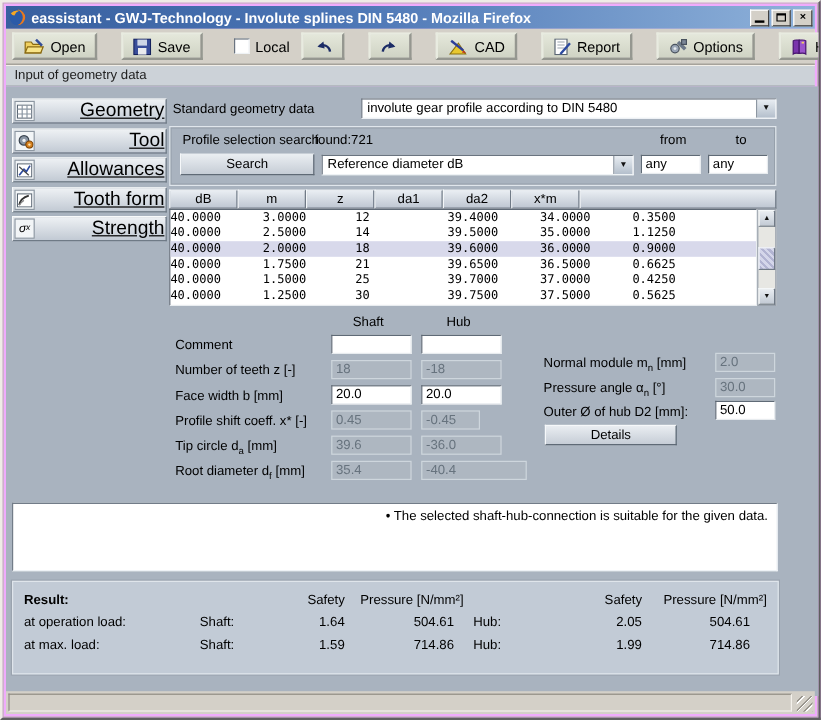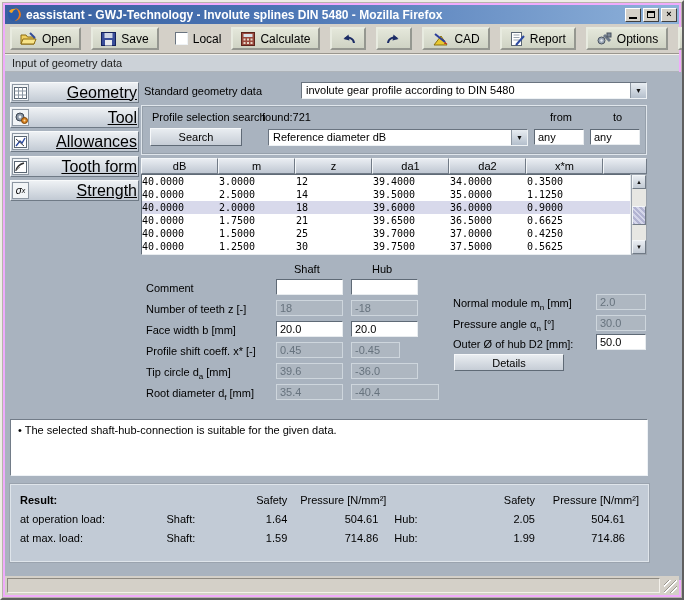"Open" .tbtn { margin-right: 10px -> 20px }
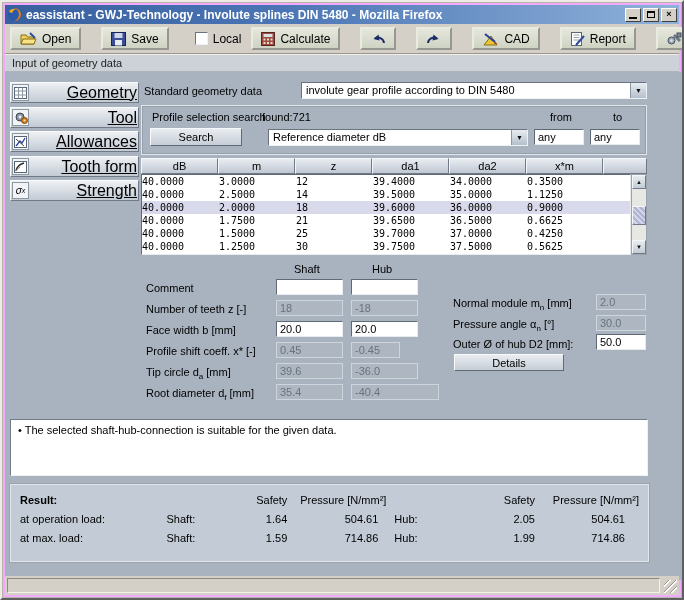"Calculate" div.tbtn { html: <div> <svg> <rect></rect> <rect></rect> <g> <rect></rect> <rect></rect> <rect></rect> <rect></rect> <rect></rect> <rect></rect> </g> </svg> <span>Calculate</span> </div> -> none }
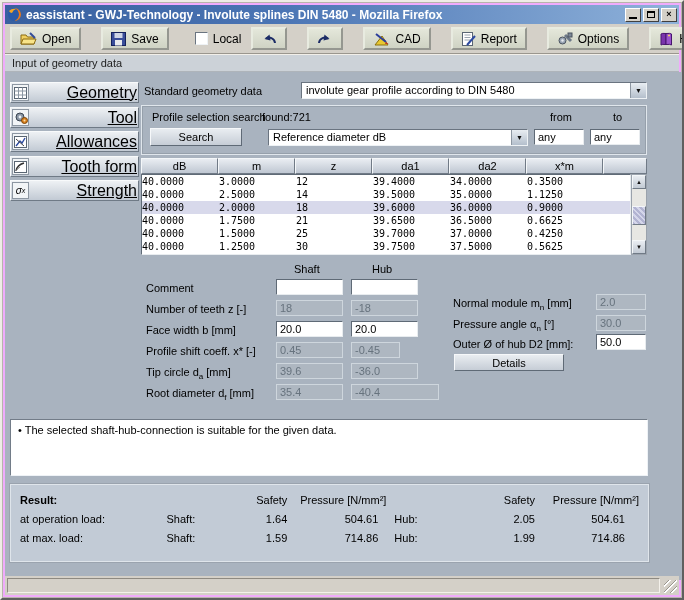"Search" div.pushbtn { width: 92px -> 112px }
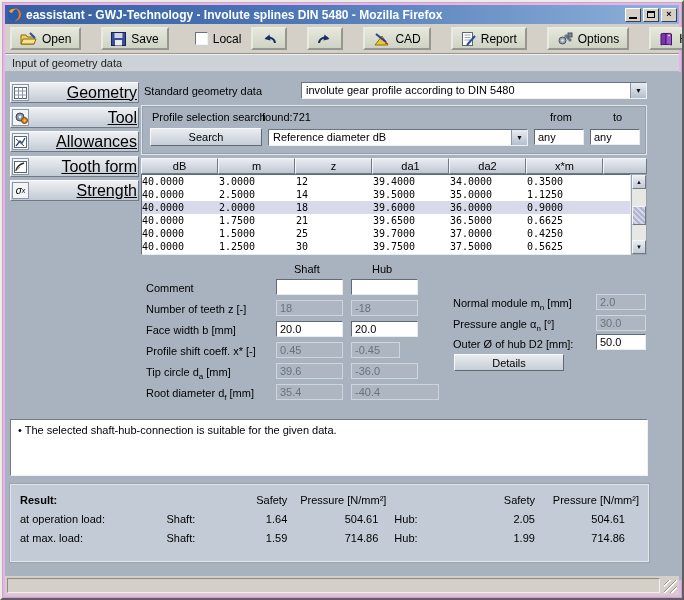"dB" .thcell { width: 77px -> 57px }
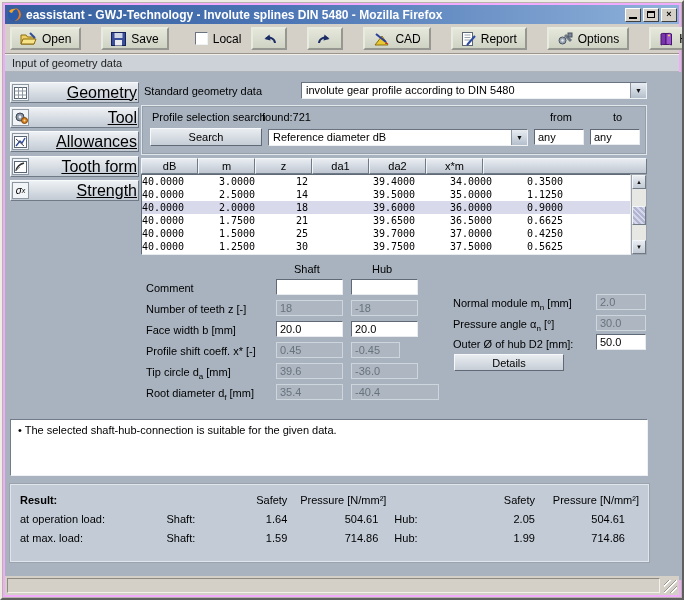"• The selected shaft-hub-connection is" .msgbox { text-align: none -> right }
